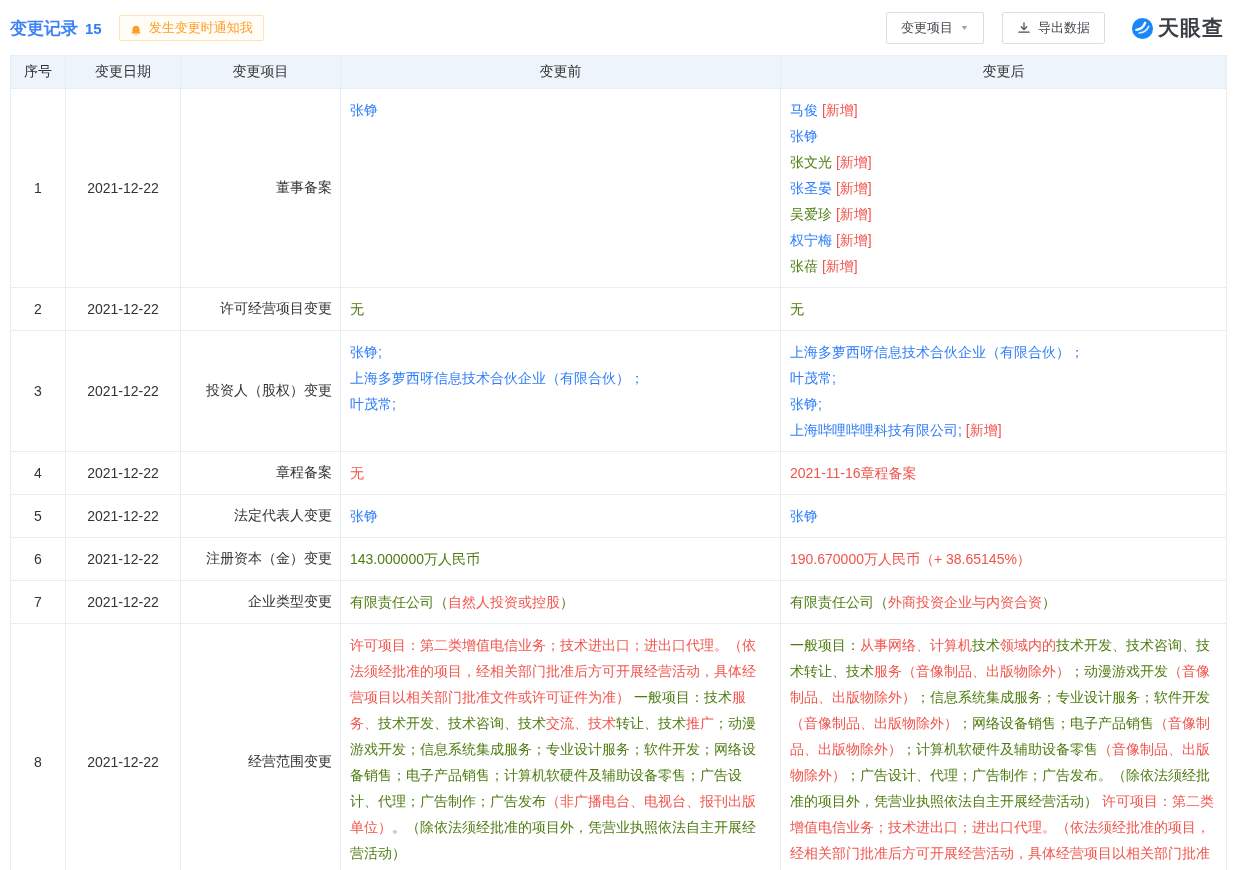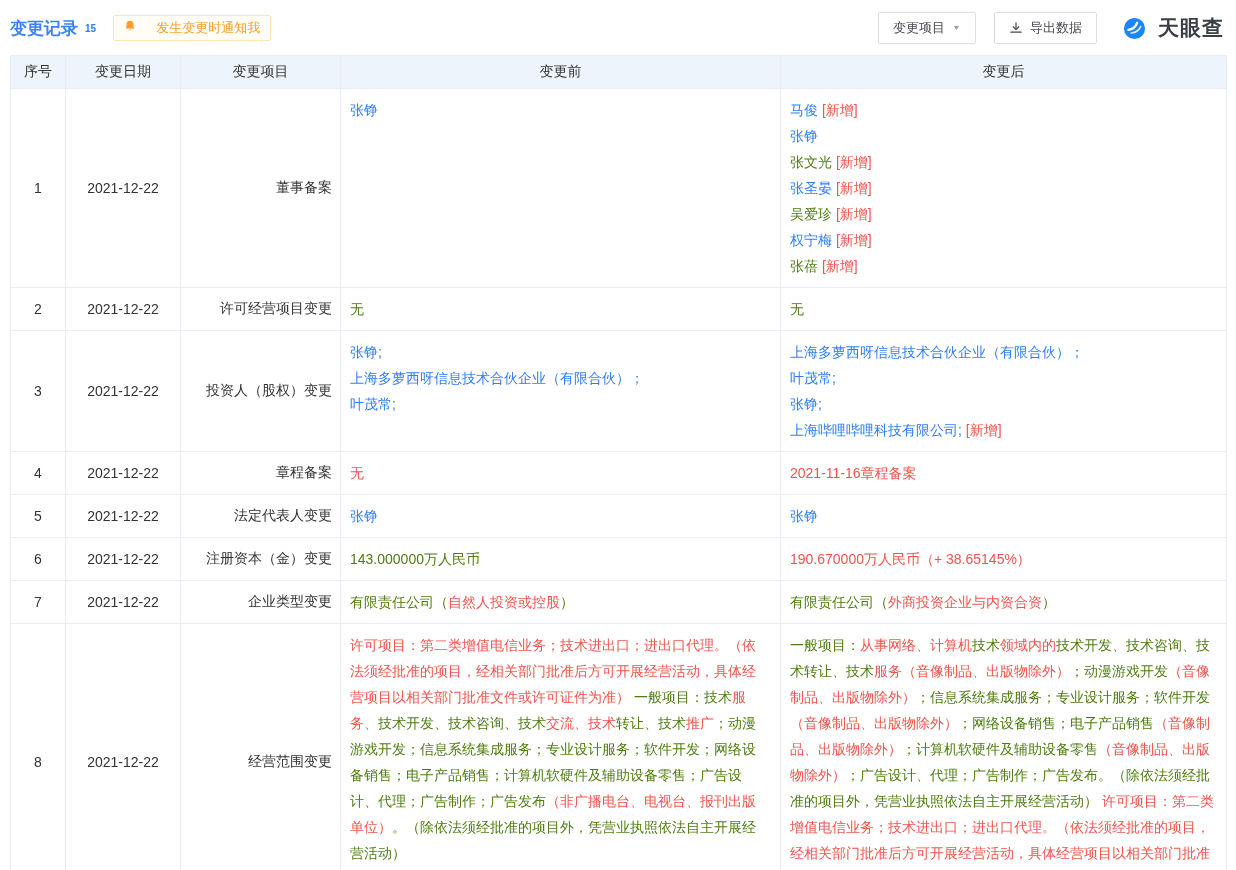"15" .count { font-size: 10px -> 15px }
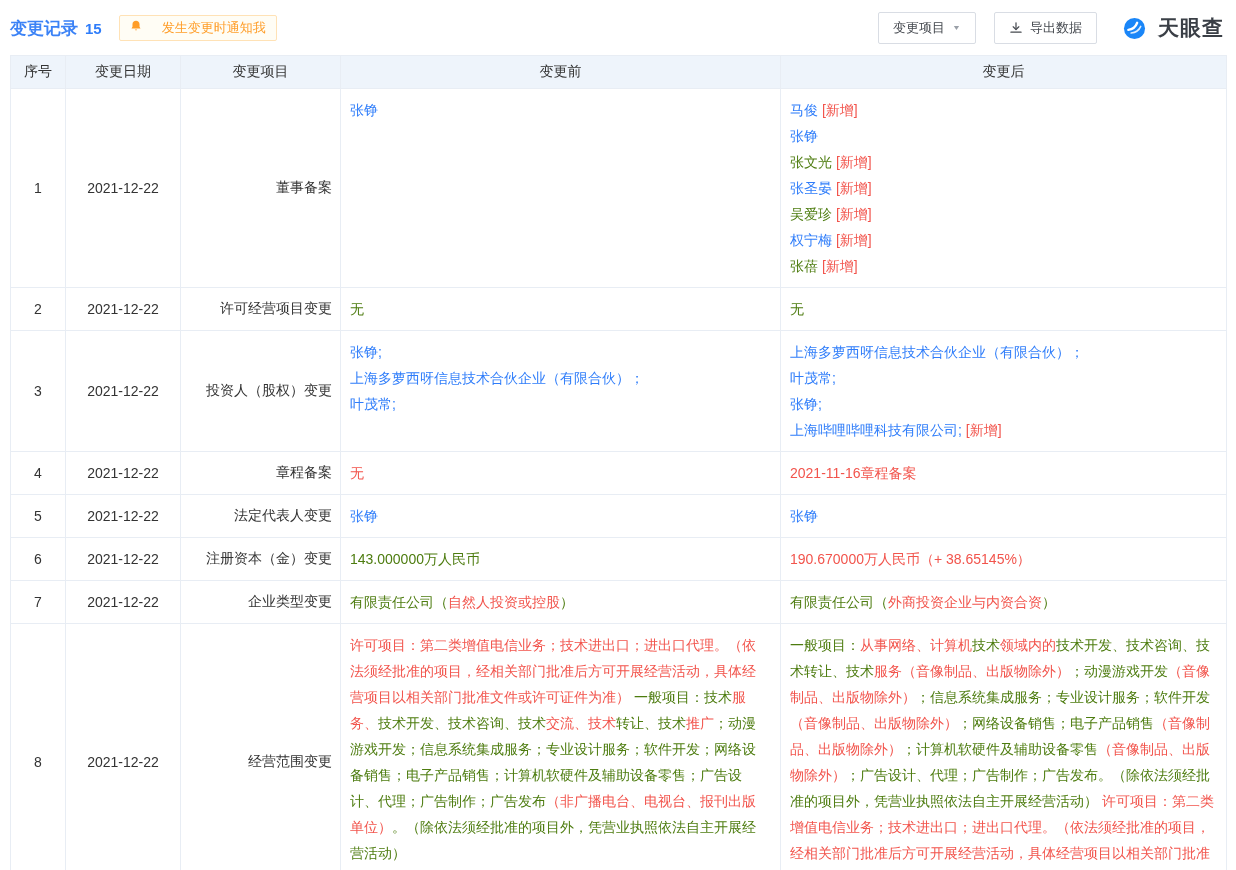"发生变更时通知我" .notify-btn { align-items: flex-start -> flex-end; gap: 20px -> 7px }
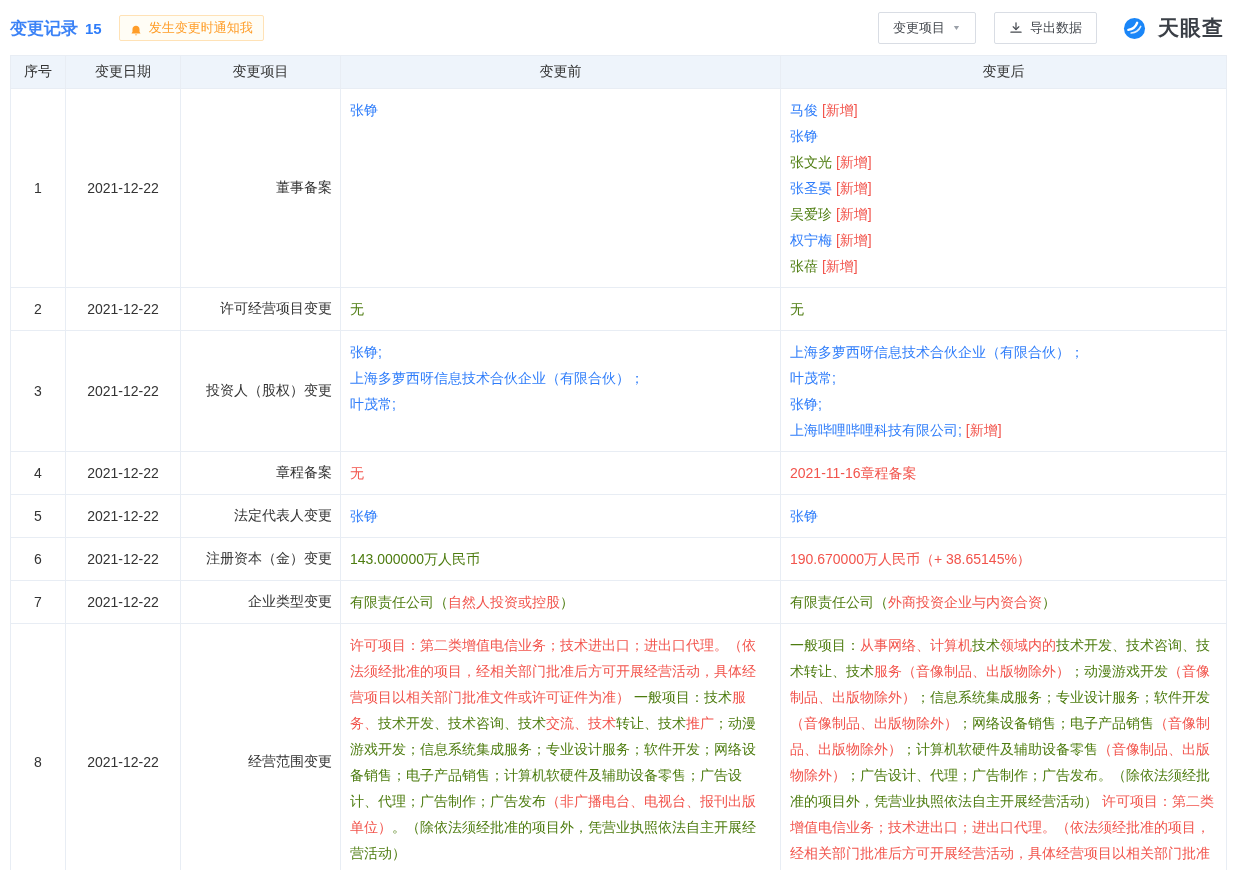"天眼查" .logo { gap: 12px -> 4px }
